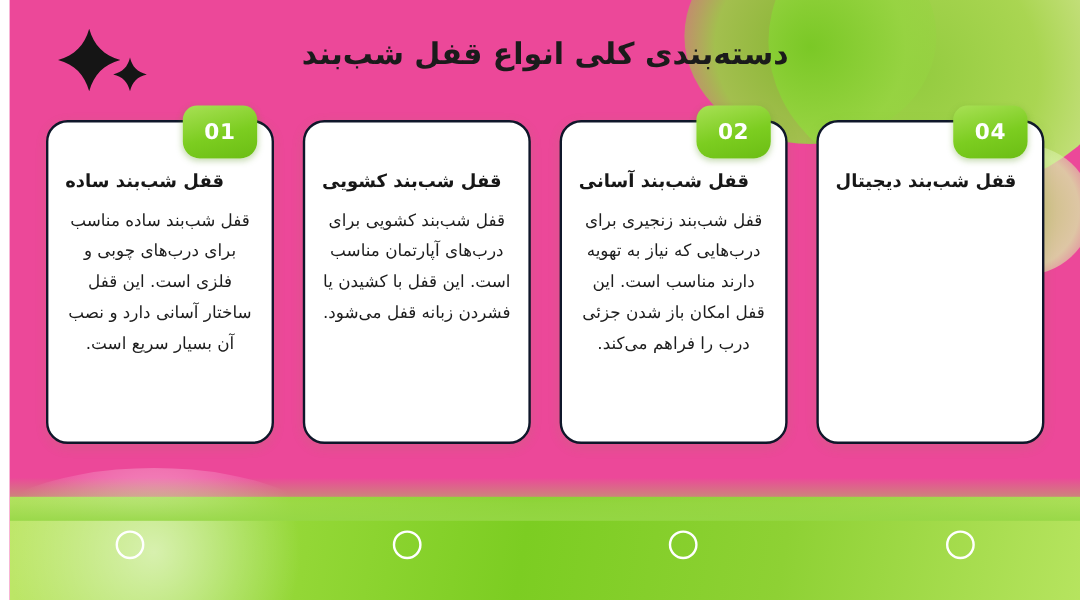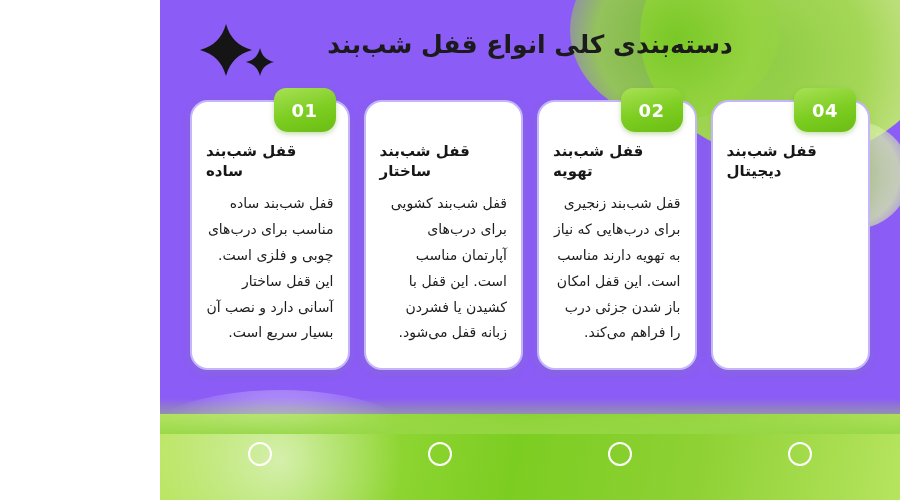"دسته‌بندی کلی انواع قفل شب‌بند" #stage { background: #8b5cf6 -> #ec4899; width: 740px -> 892px }
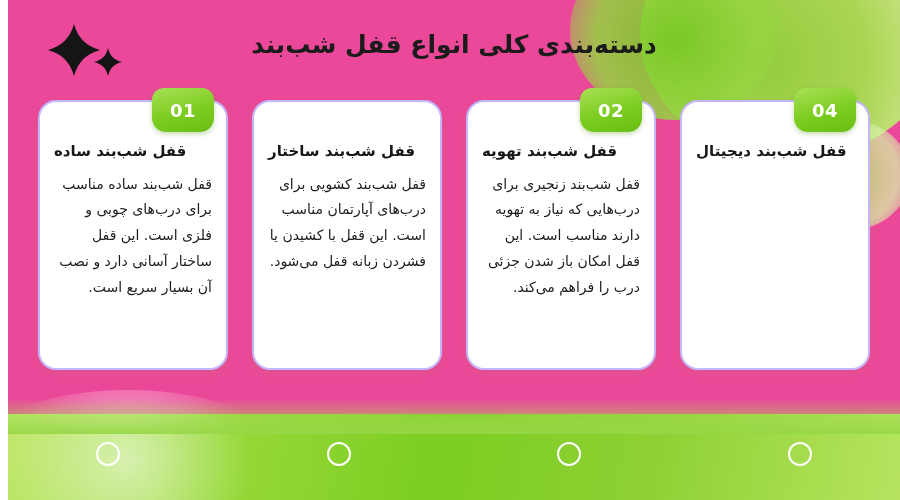"01" .card { border: 2px solid #c4b5fd -> 2px solid #0f172a }
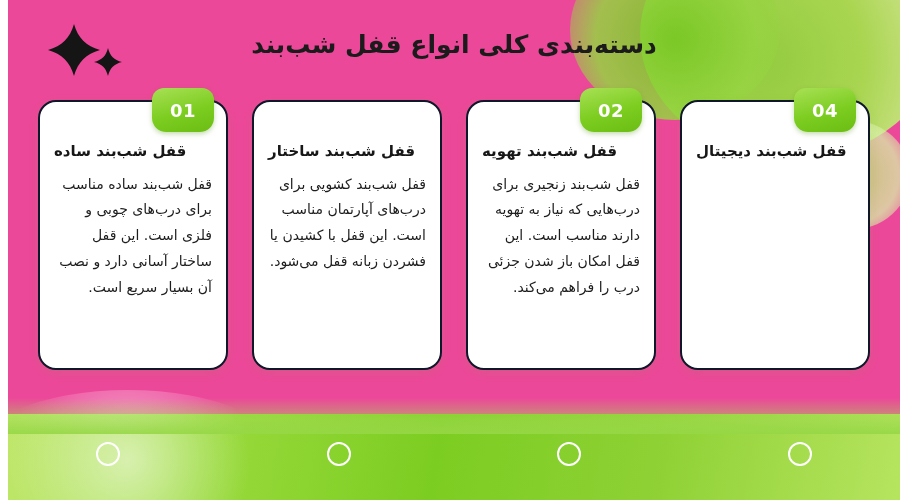"قفل شب‌بند ساختار" h3.card-title { text: ساختار -> کشویی }
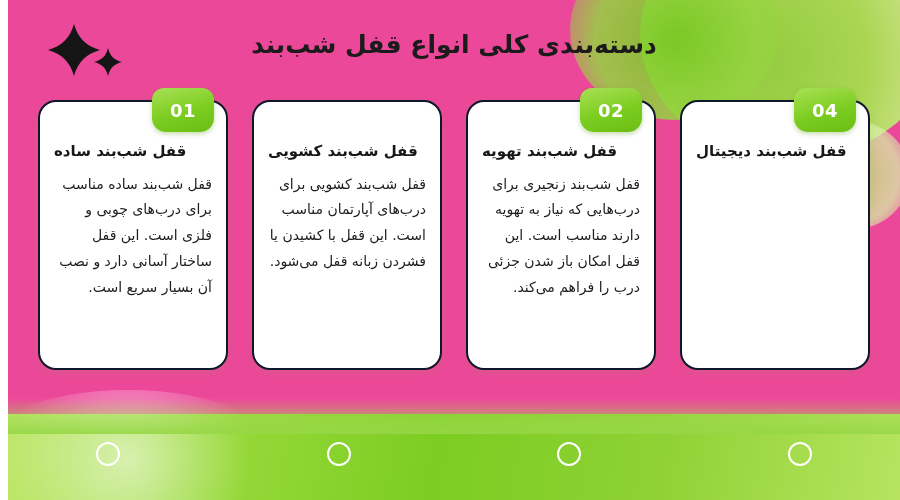"قفل شب‌بند تهویه" h3.card-title { text: تهویه -> آسانی }
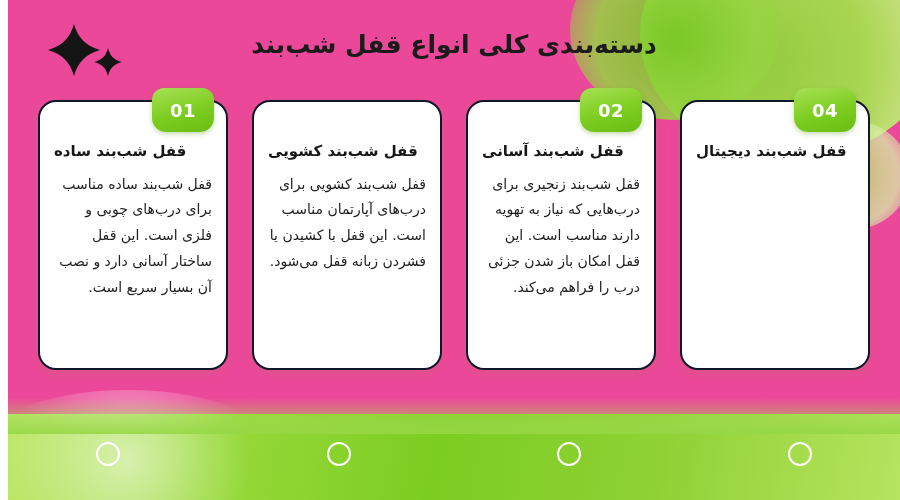"قفل شب‌بند ساده مناسب برای" .card-text { text-align: none -> center }
